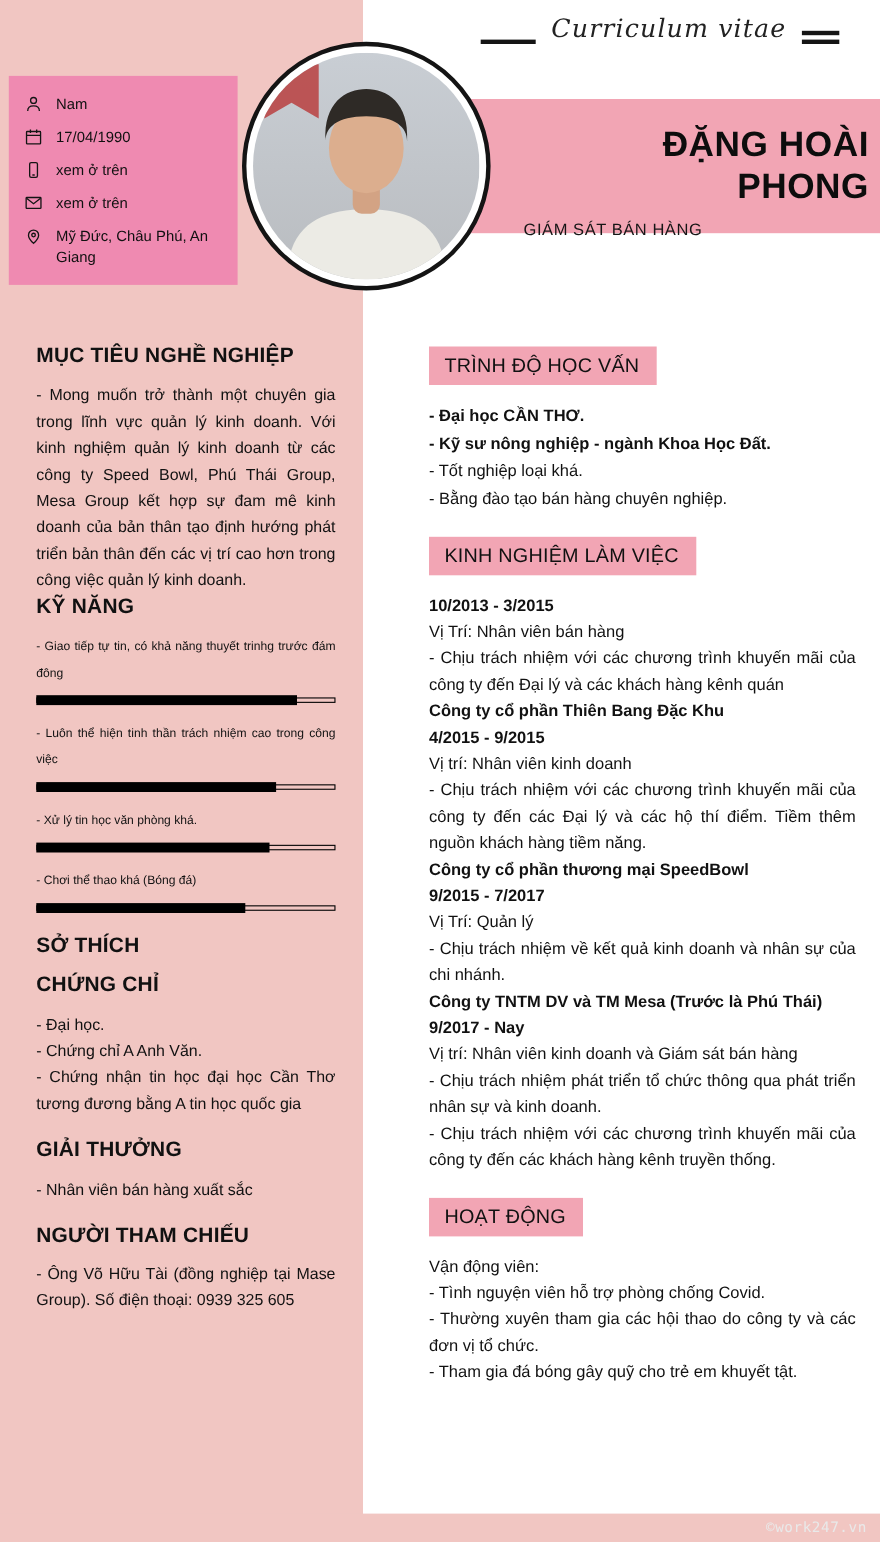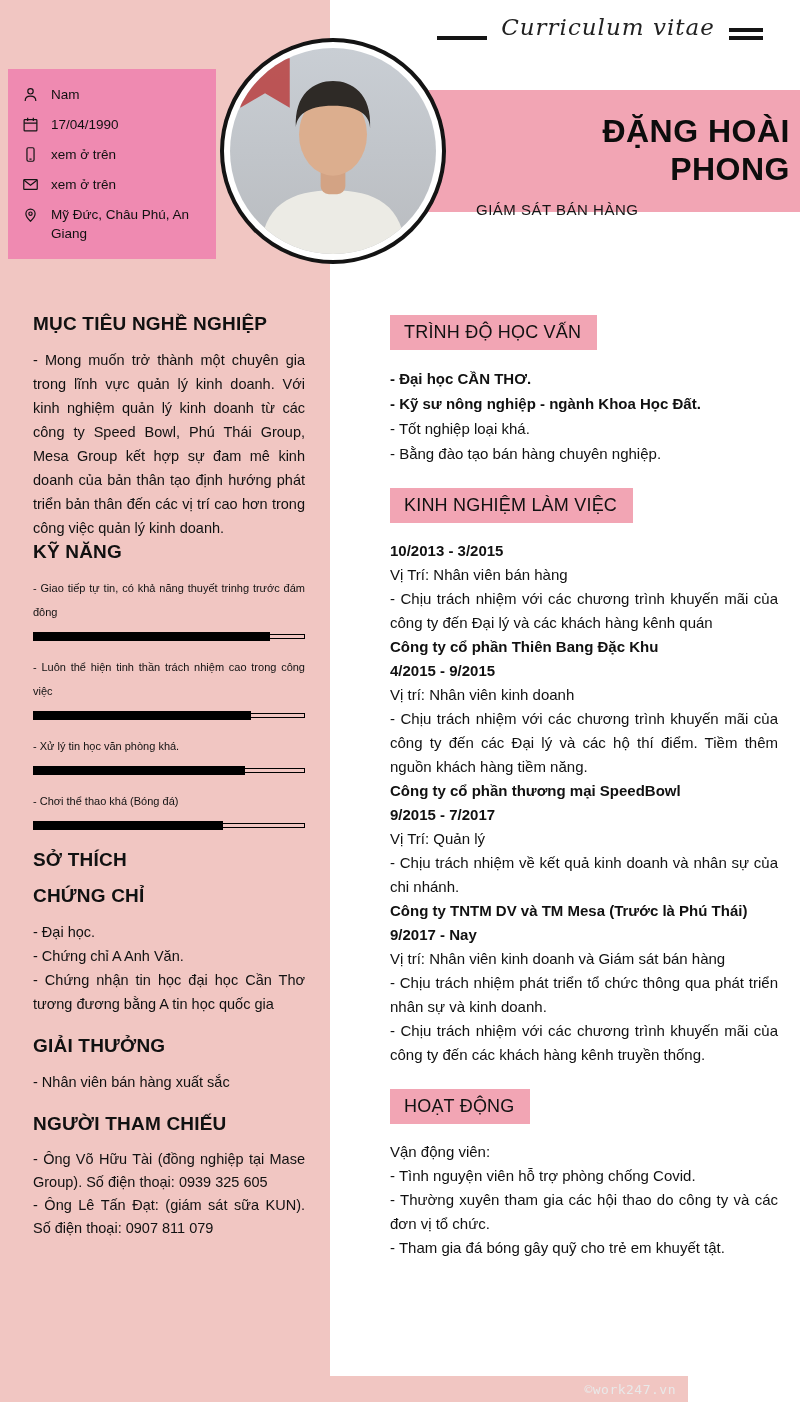"- Ông Lê Tấn Đạt:" div.ref-line { html: <div>- Ông Lê Tấn Đạt: (giám sát sữa KUN). Số điện thoại: 0907 811 079</div> -> none }
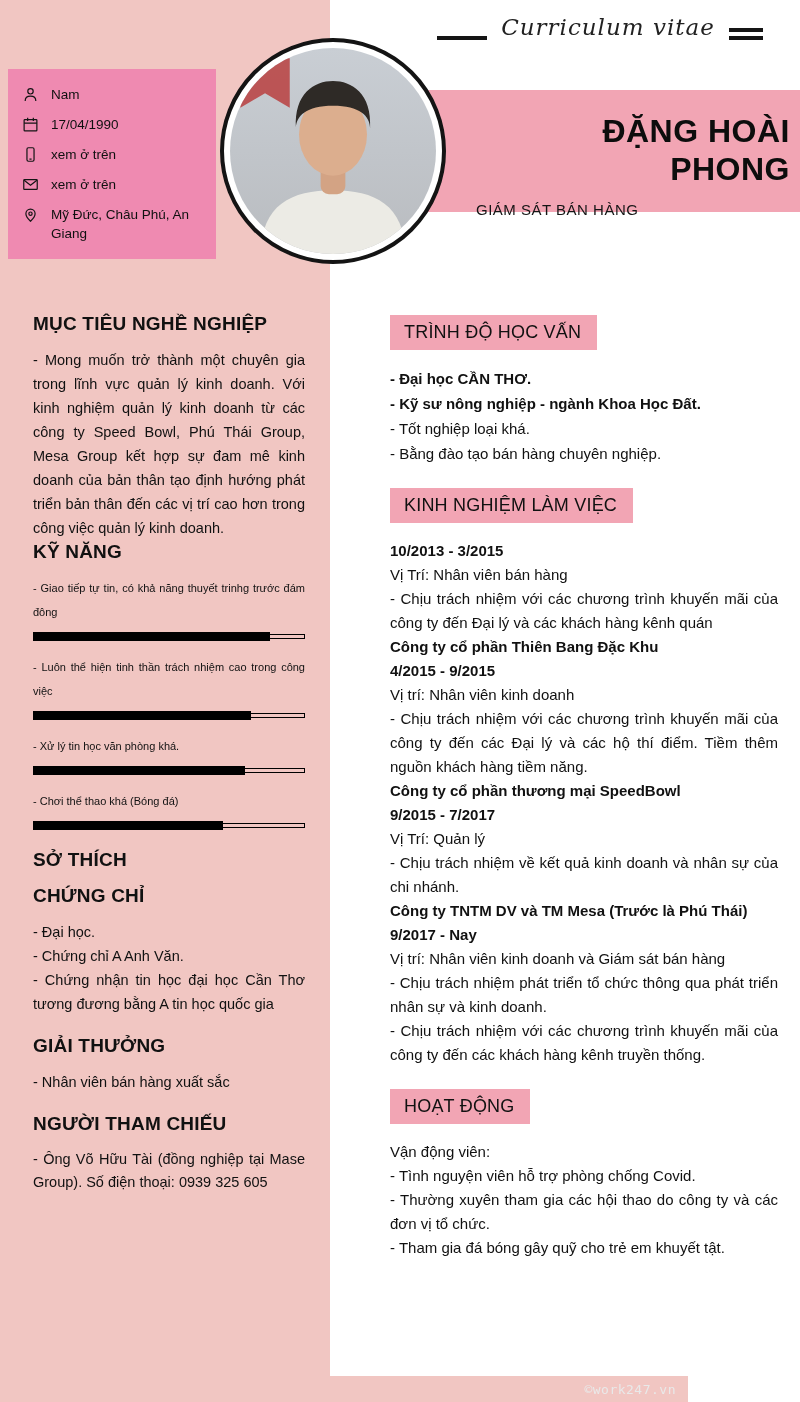"©work247.vn" .bottom-strip { width: 688px -> 800px }
